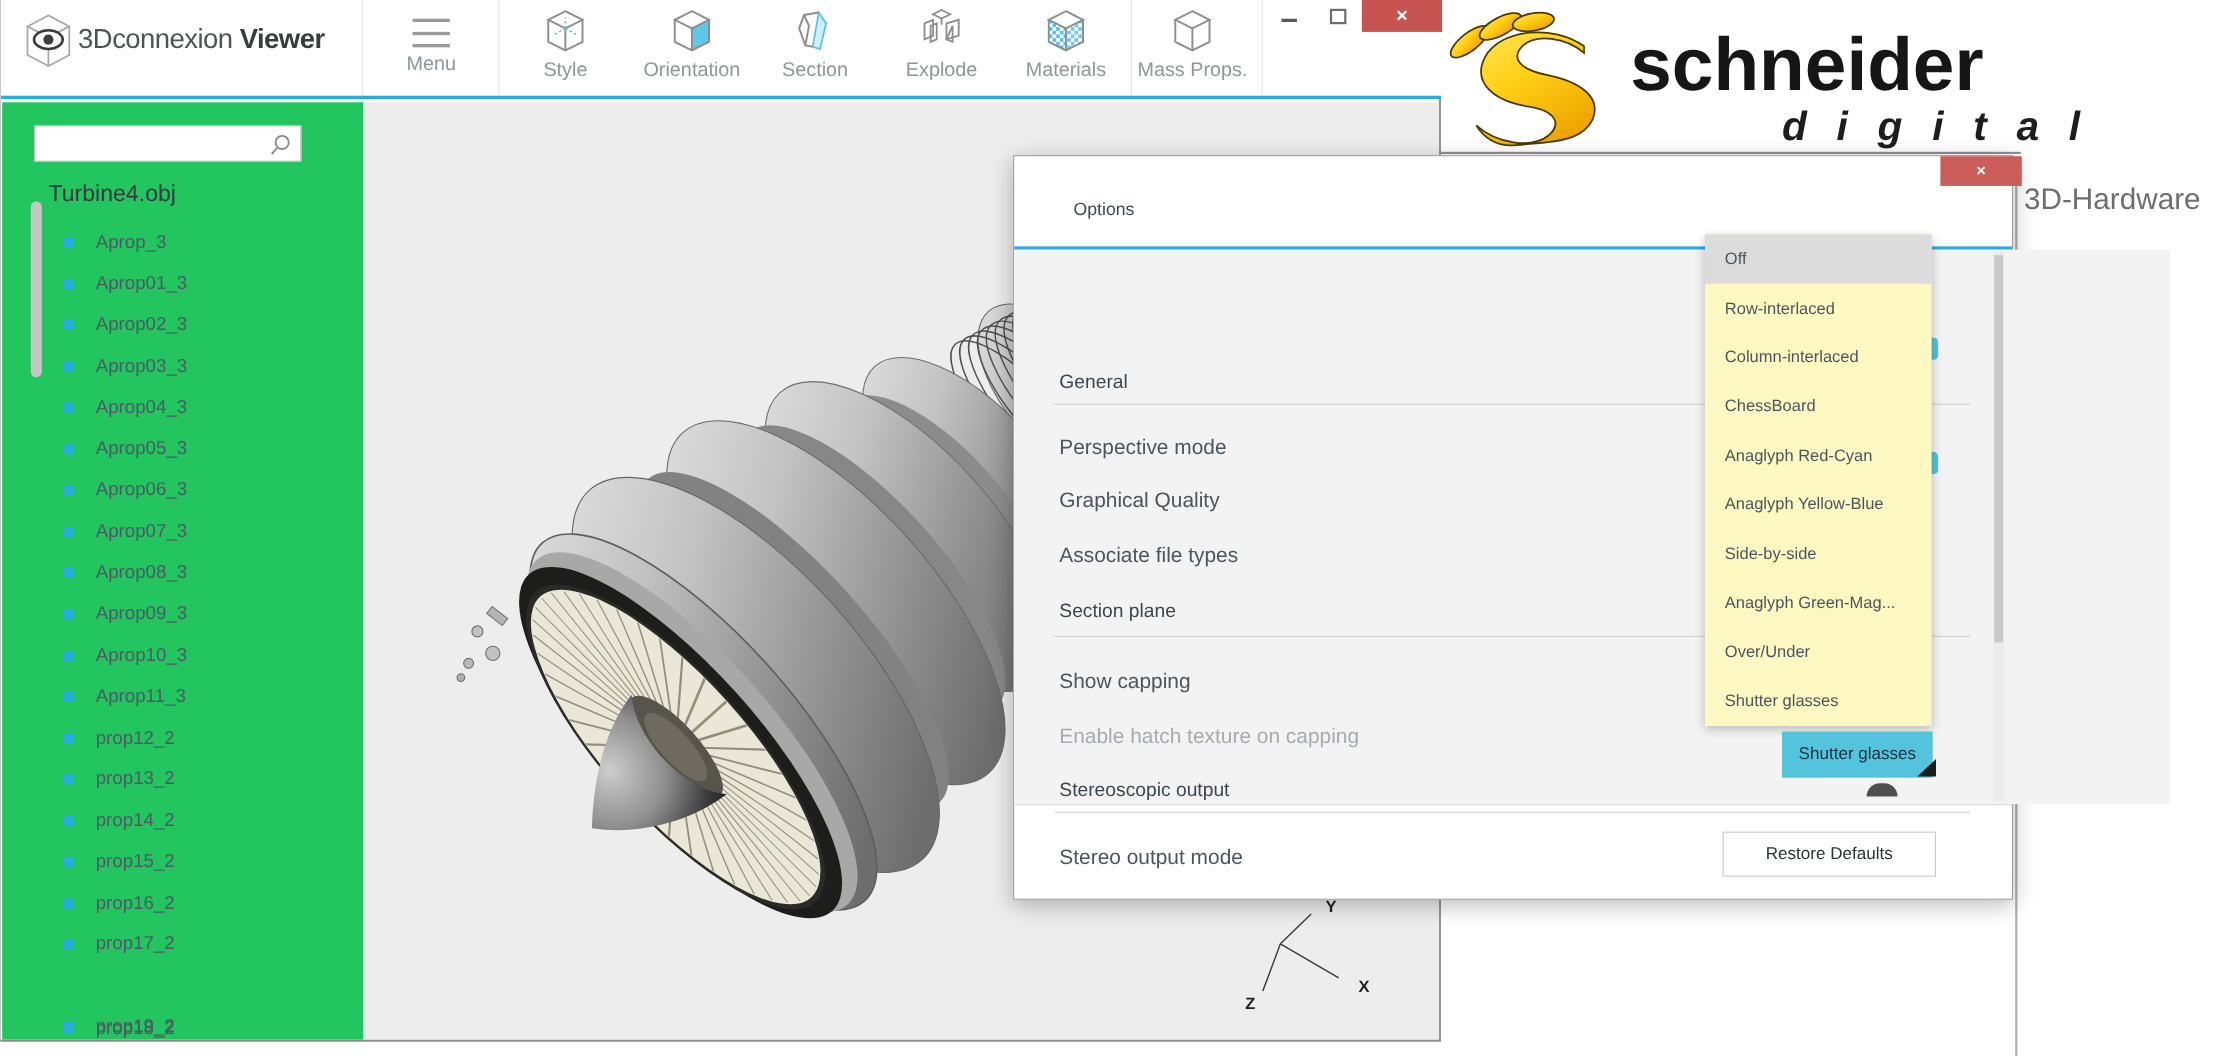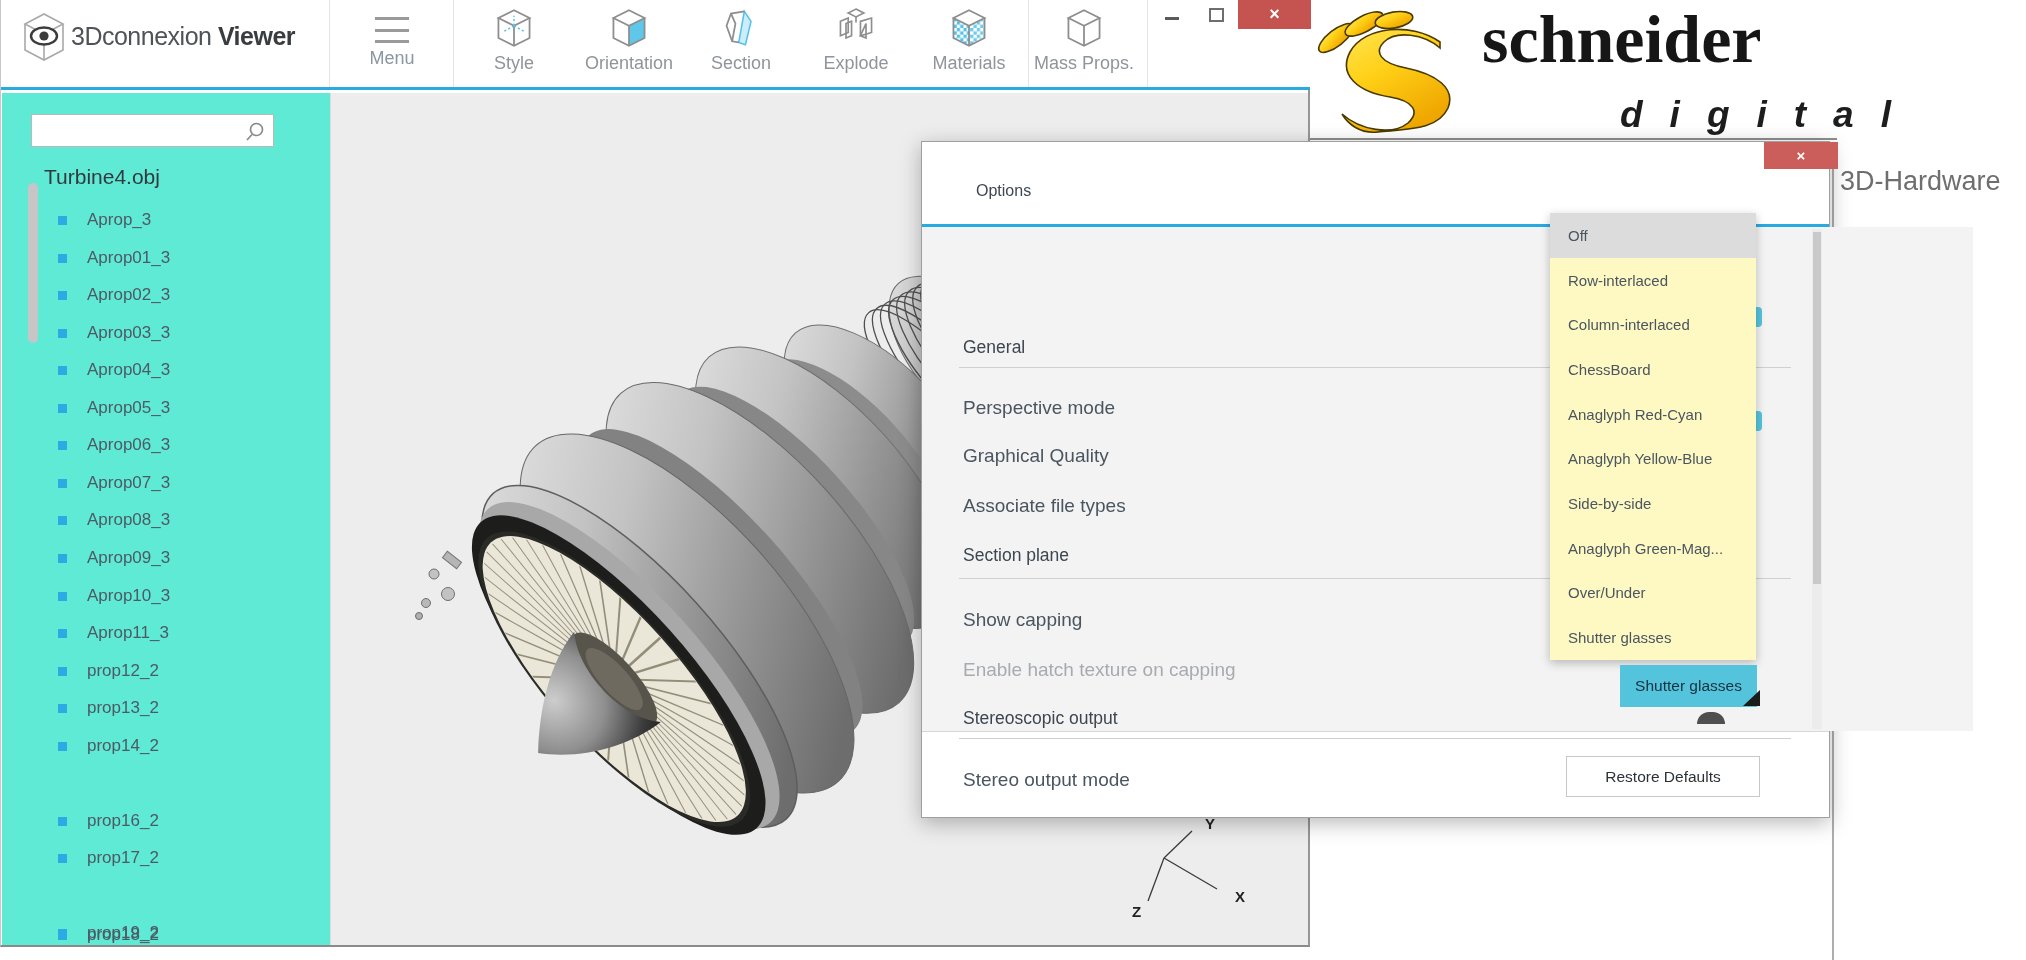"schneider" #brand-name { font-family: Liberation Serif, serif -> none; top: 0 -> 20px }
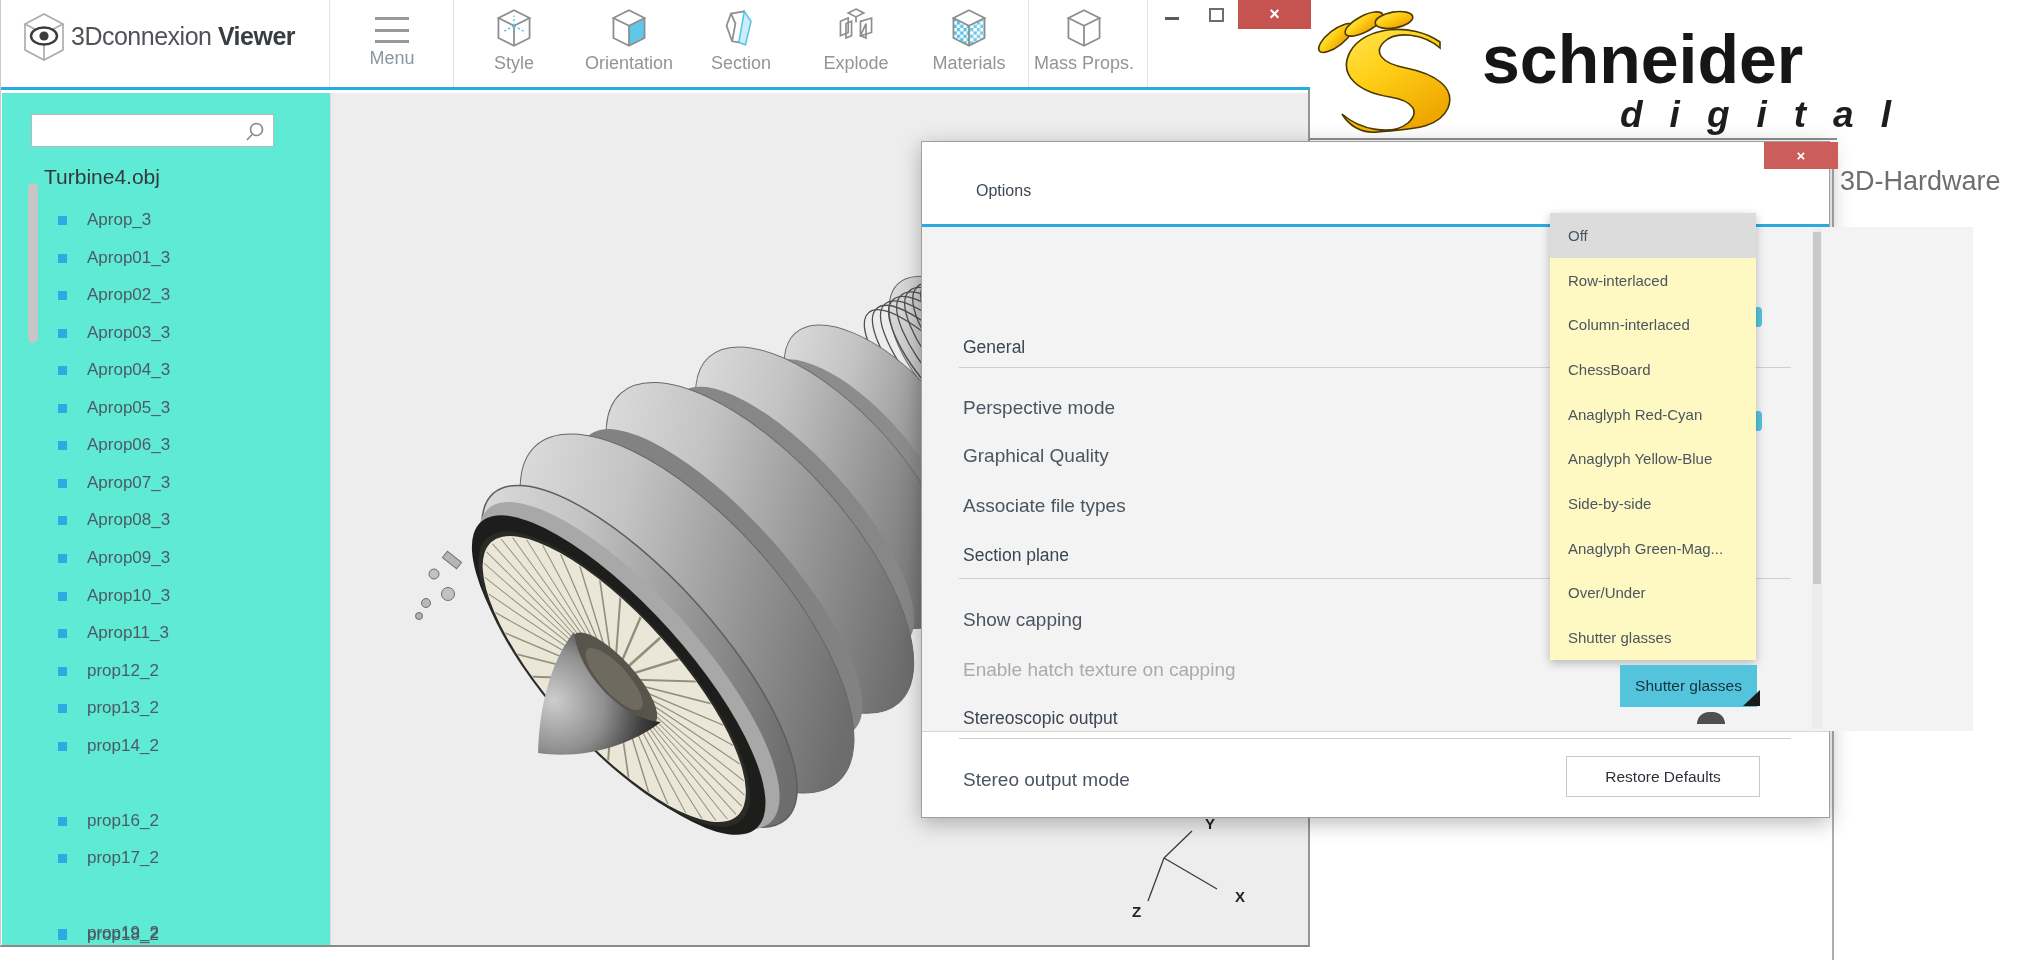"Turbine4.obj" #sidebar { background: #5eead4 -> #22c55e }
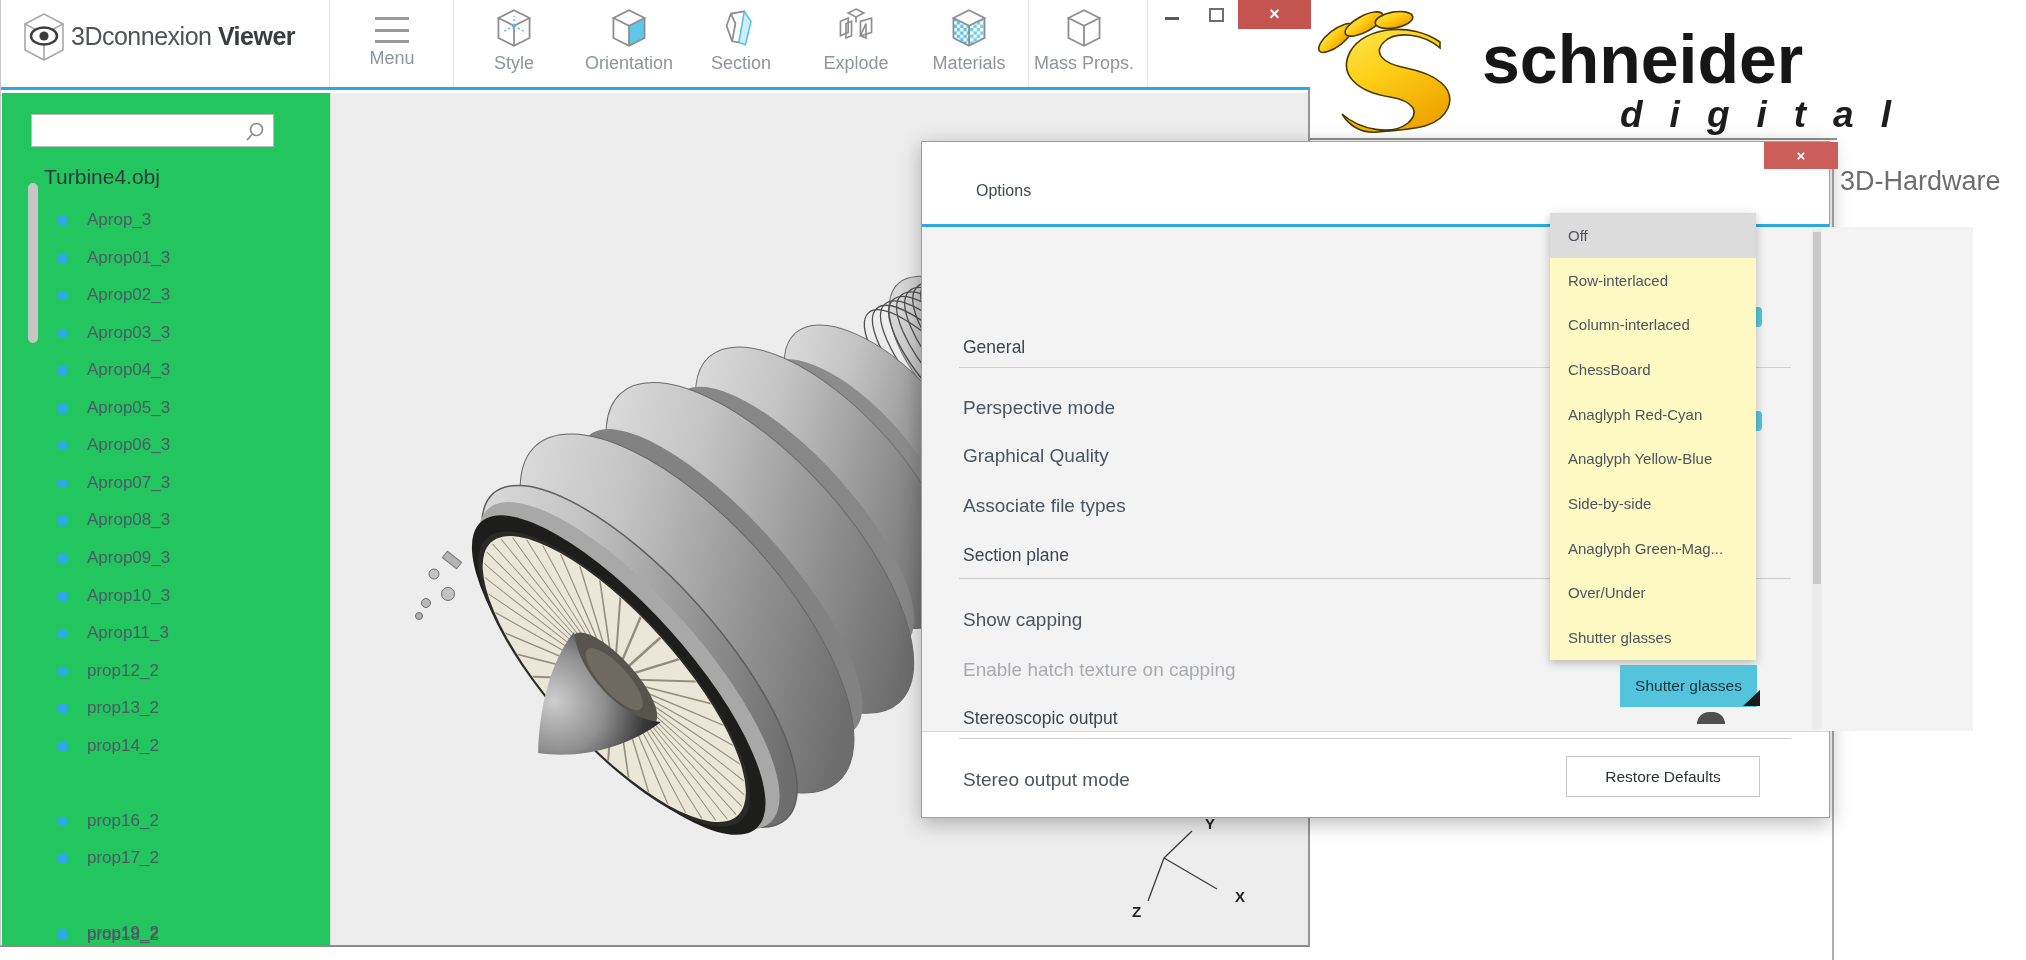"prop15_2" div.tree-item { html: none -> <div> <span></span> <span>prop15_2</span> </div> }
